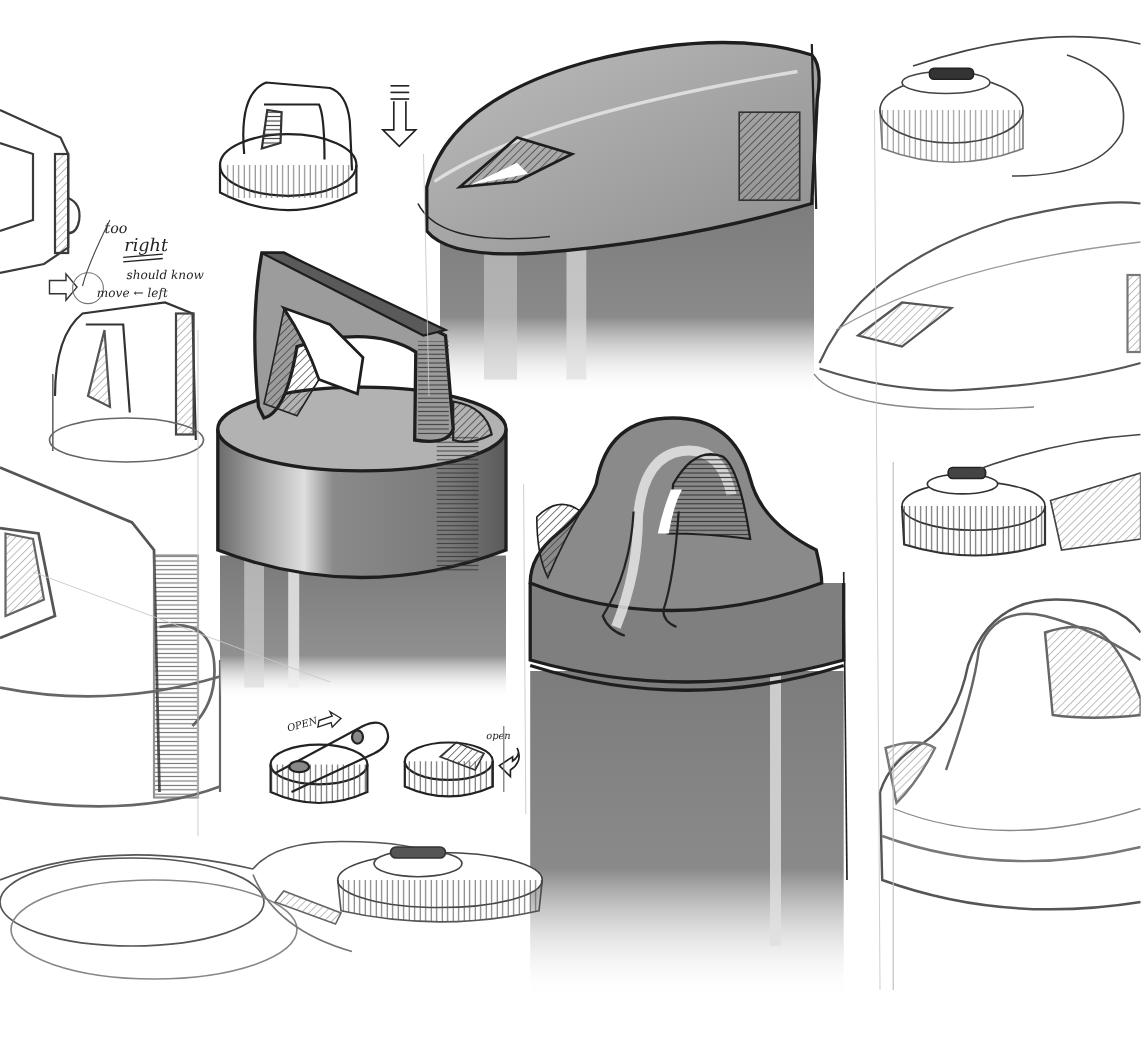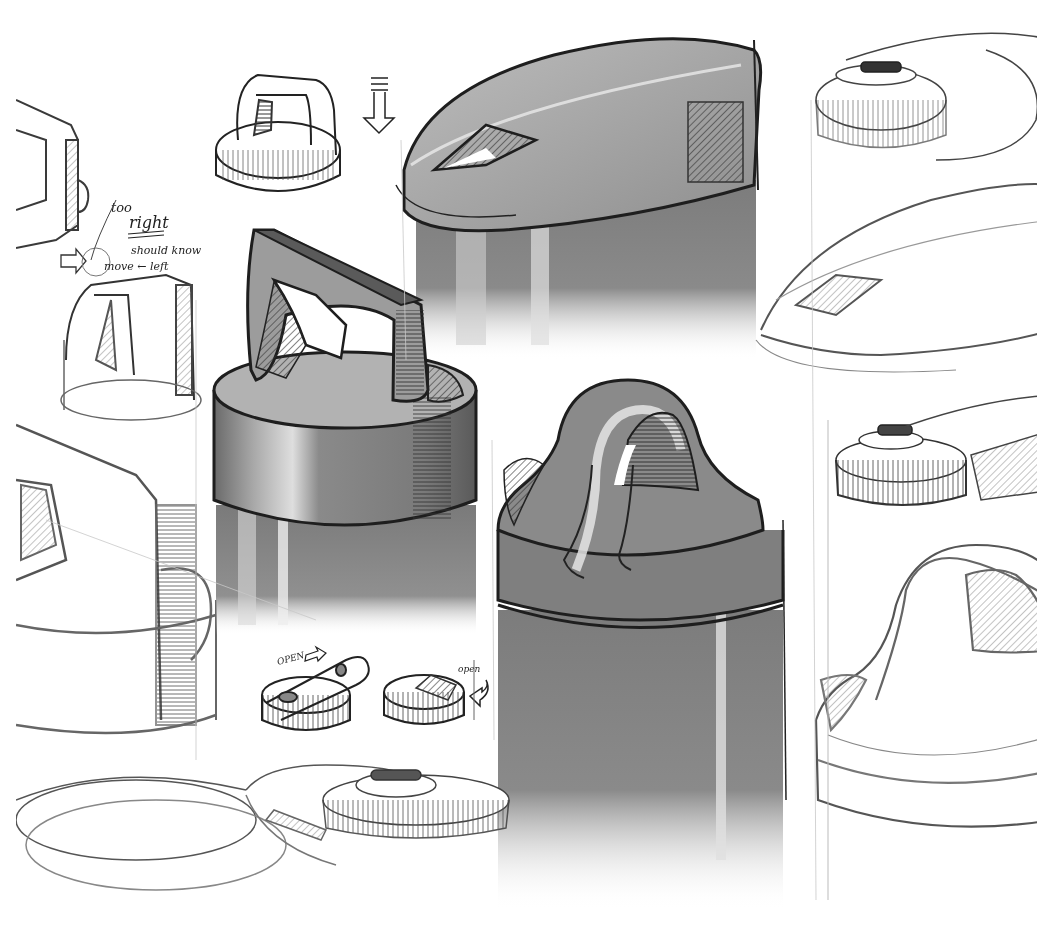"too" #sheet { left: 16px -> 0 }
